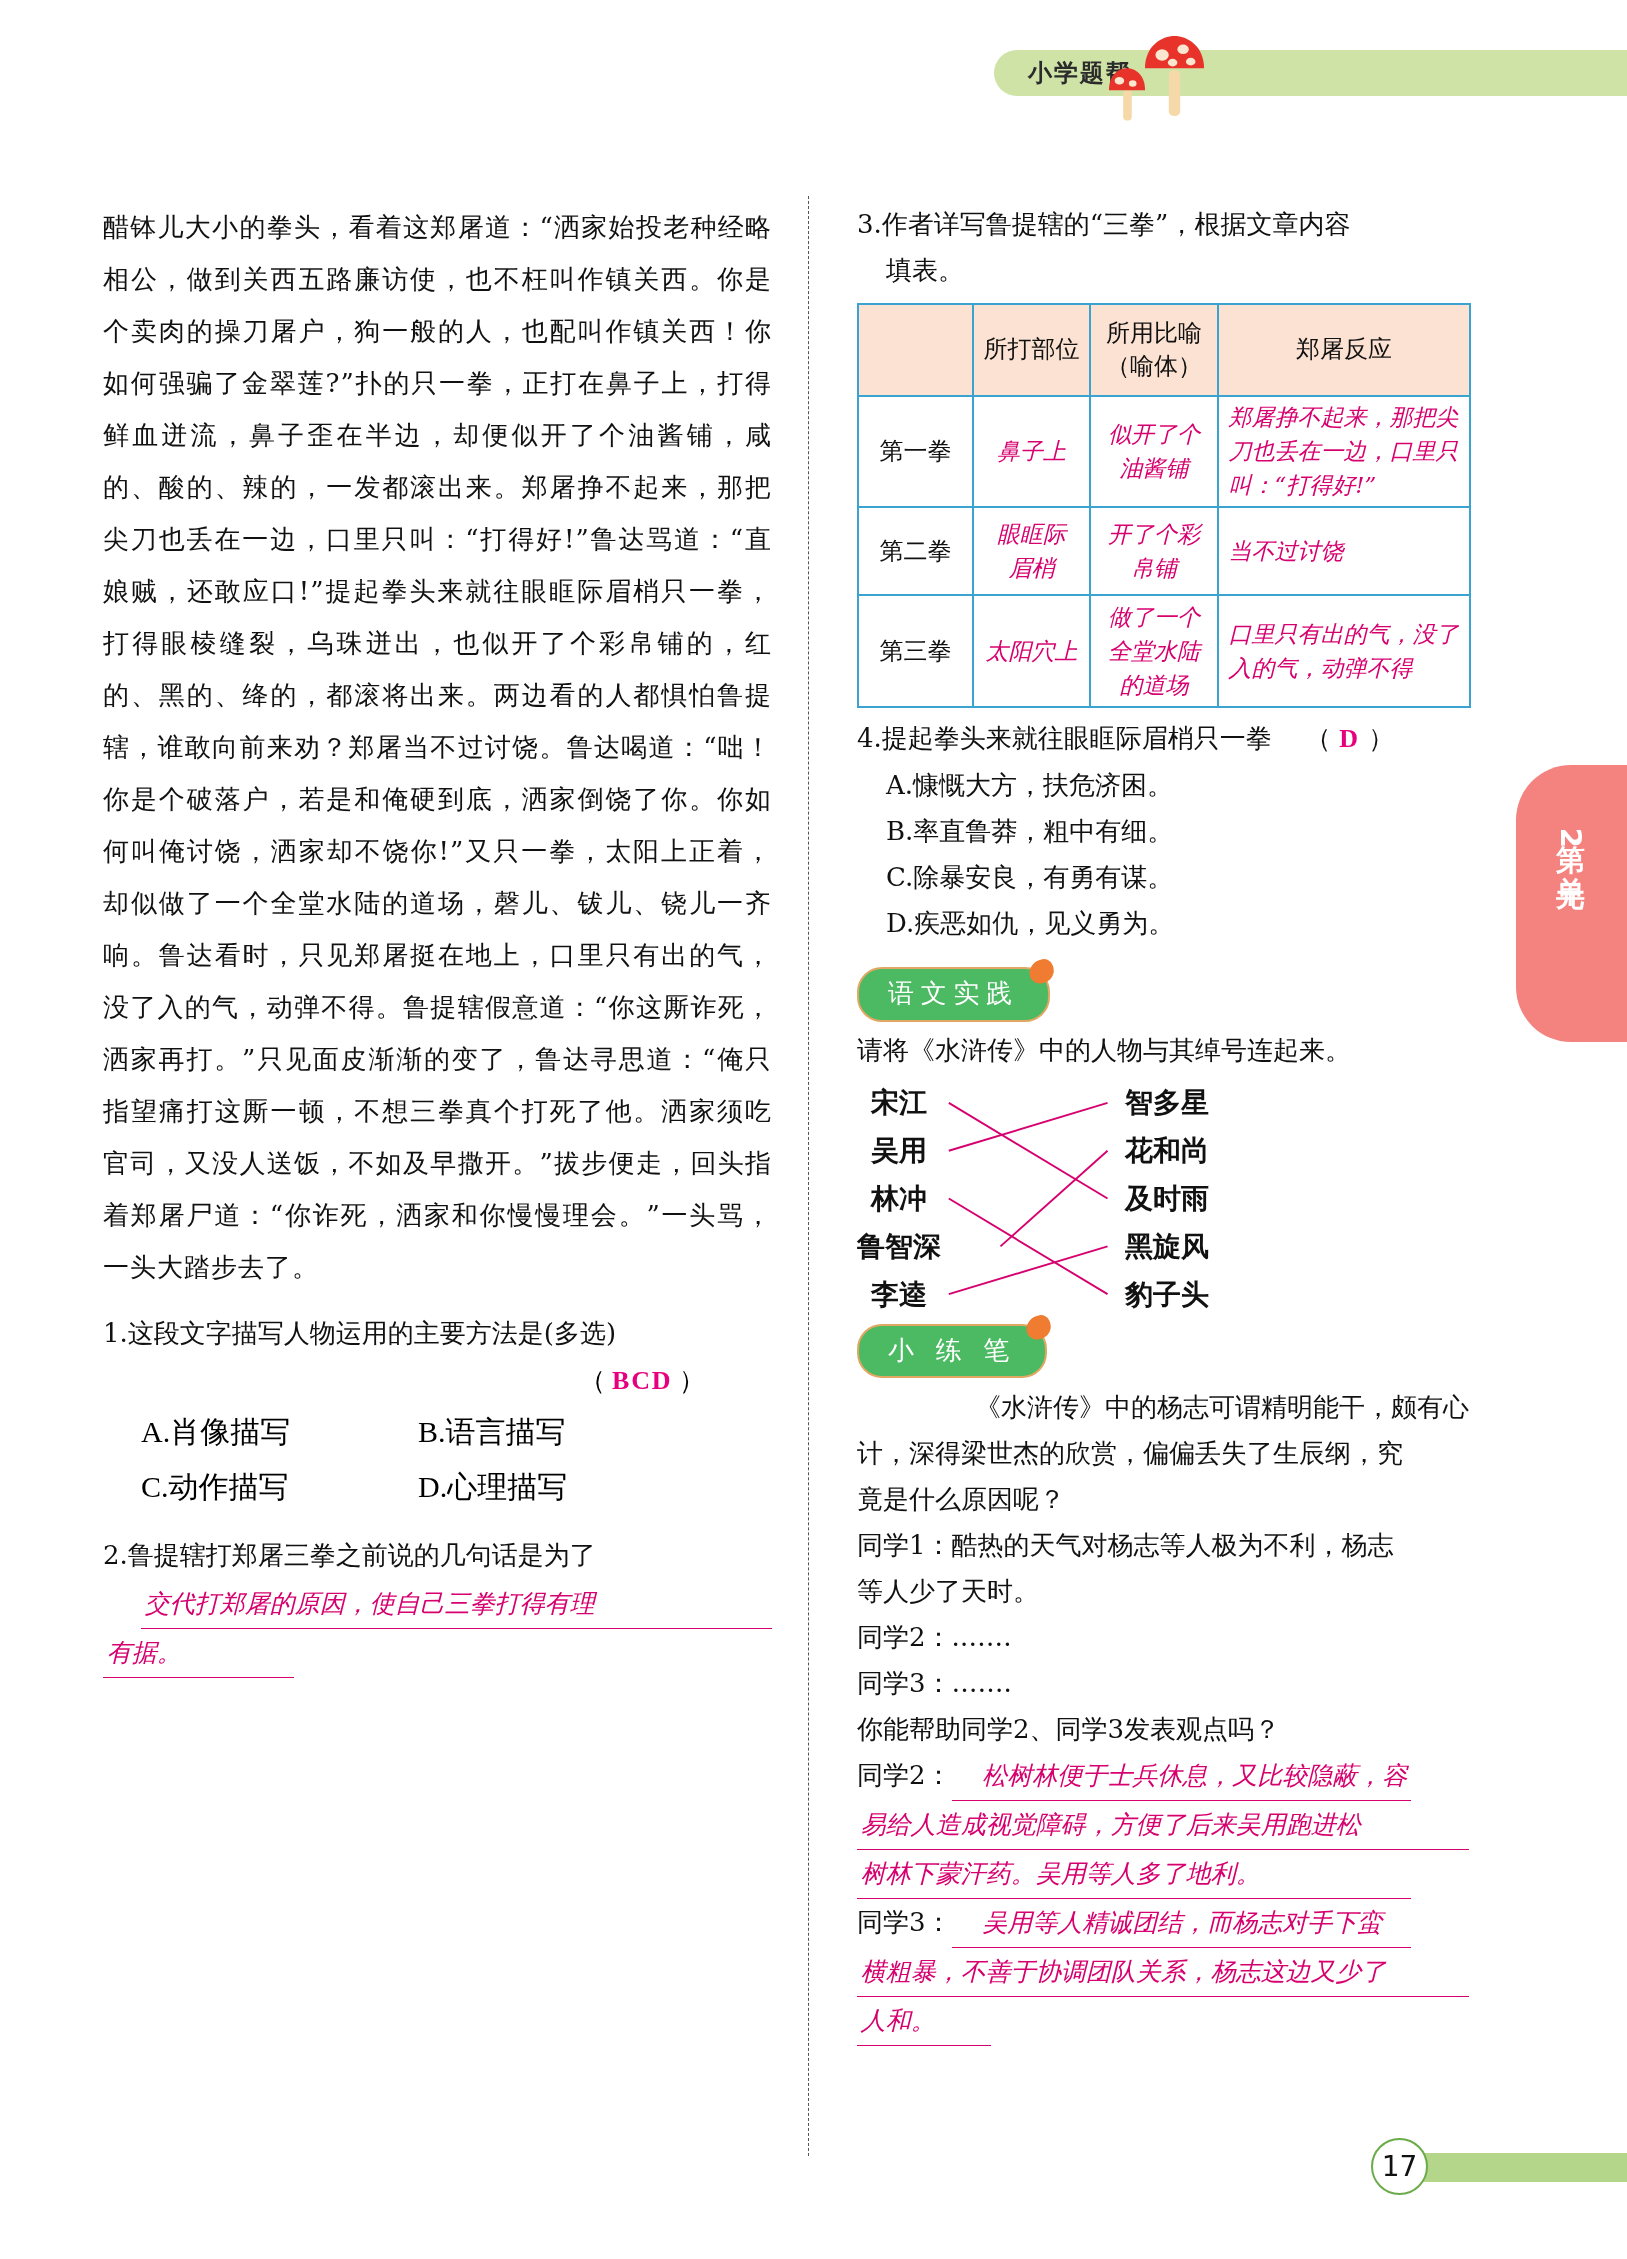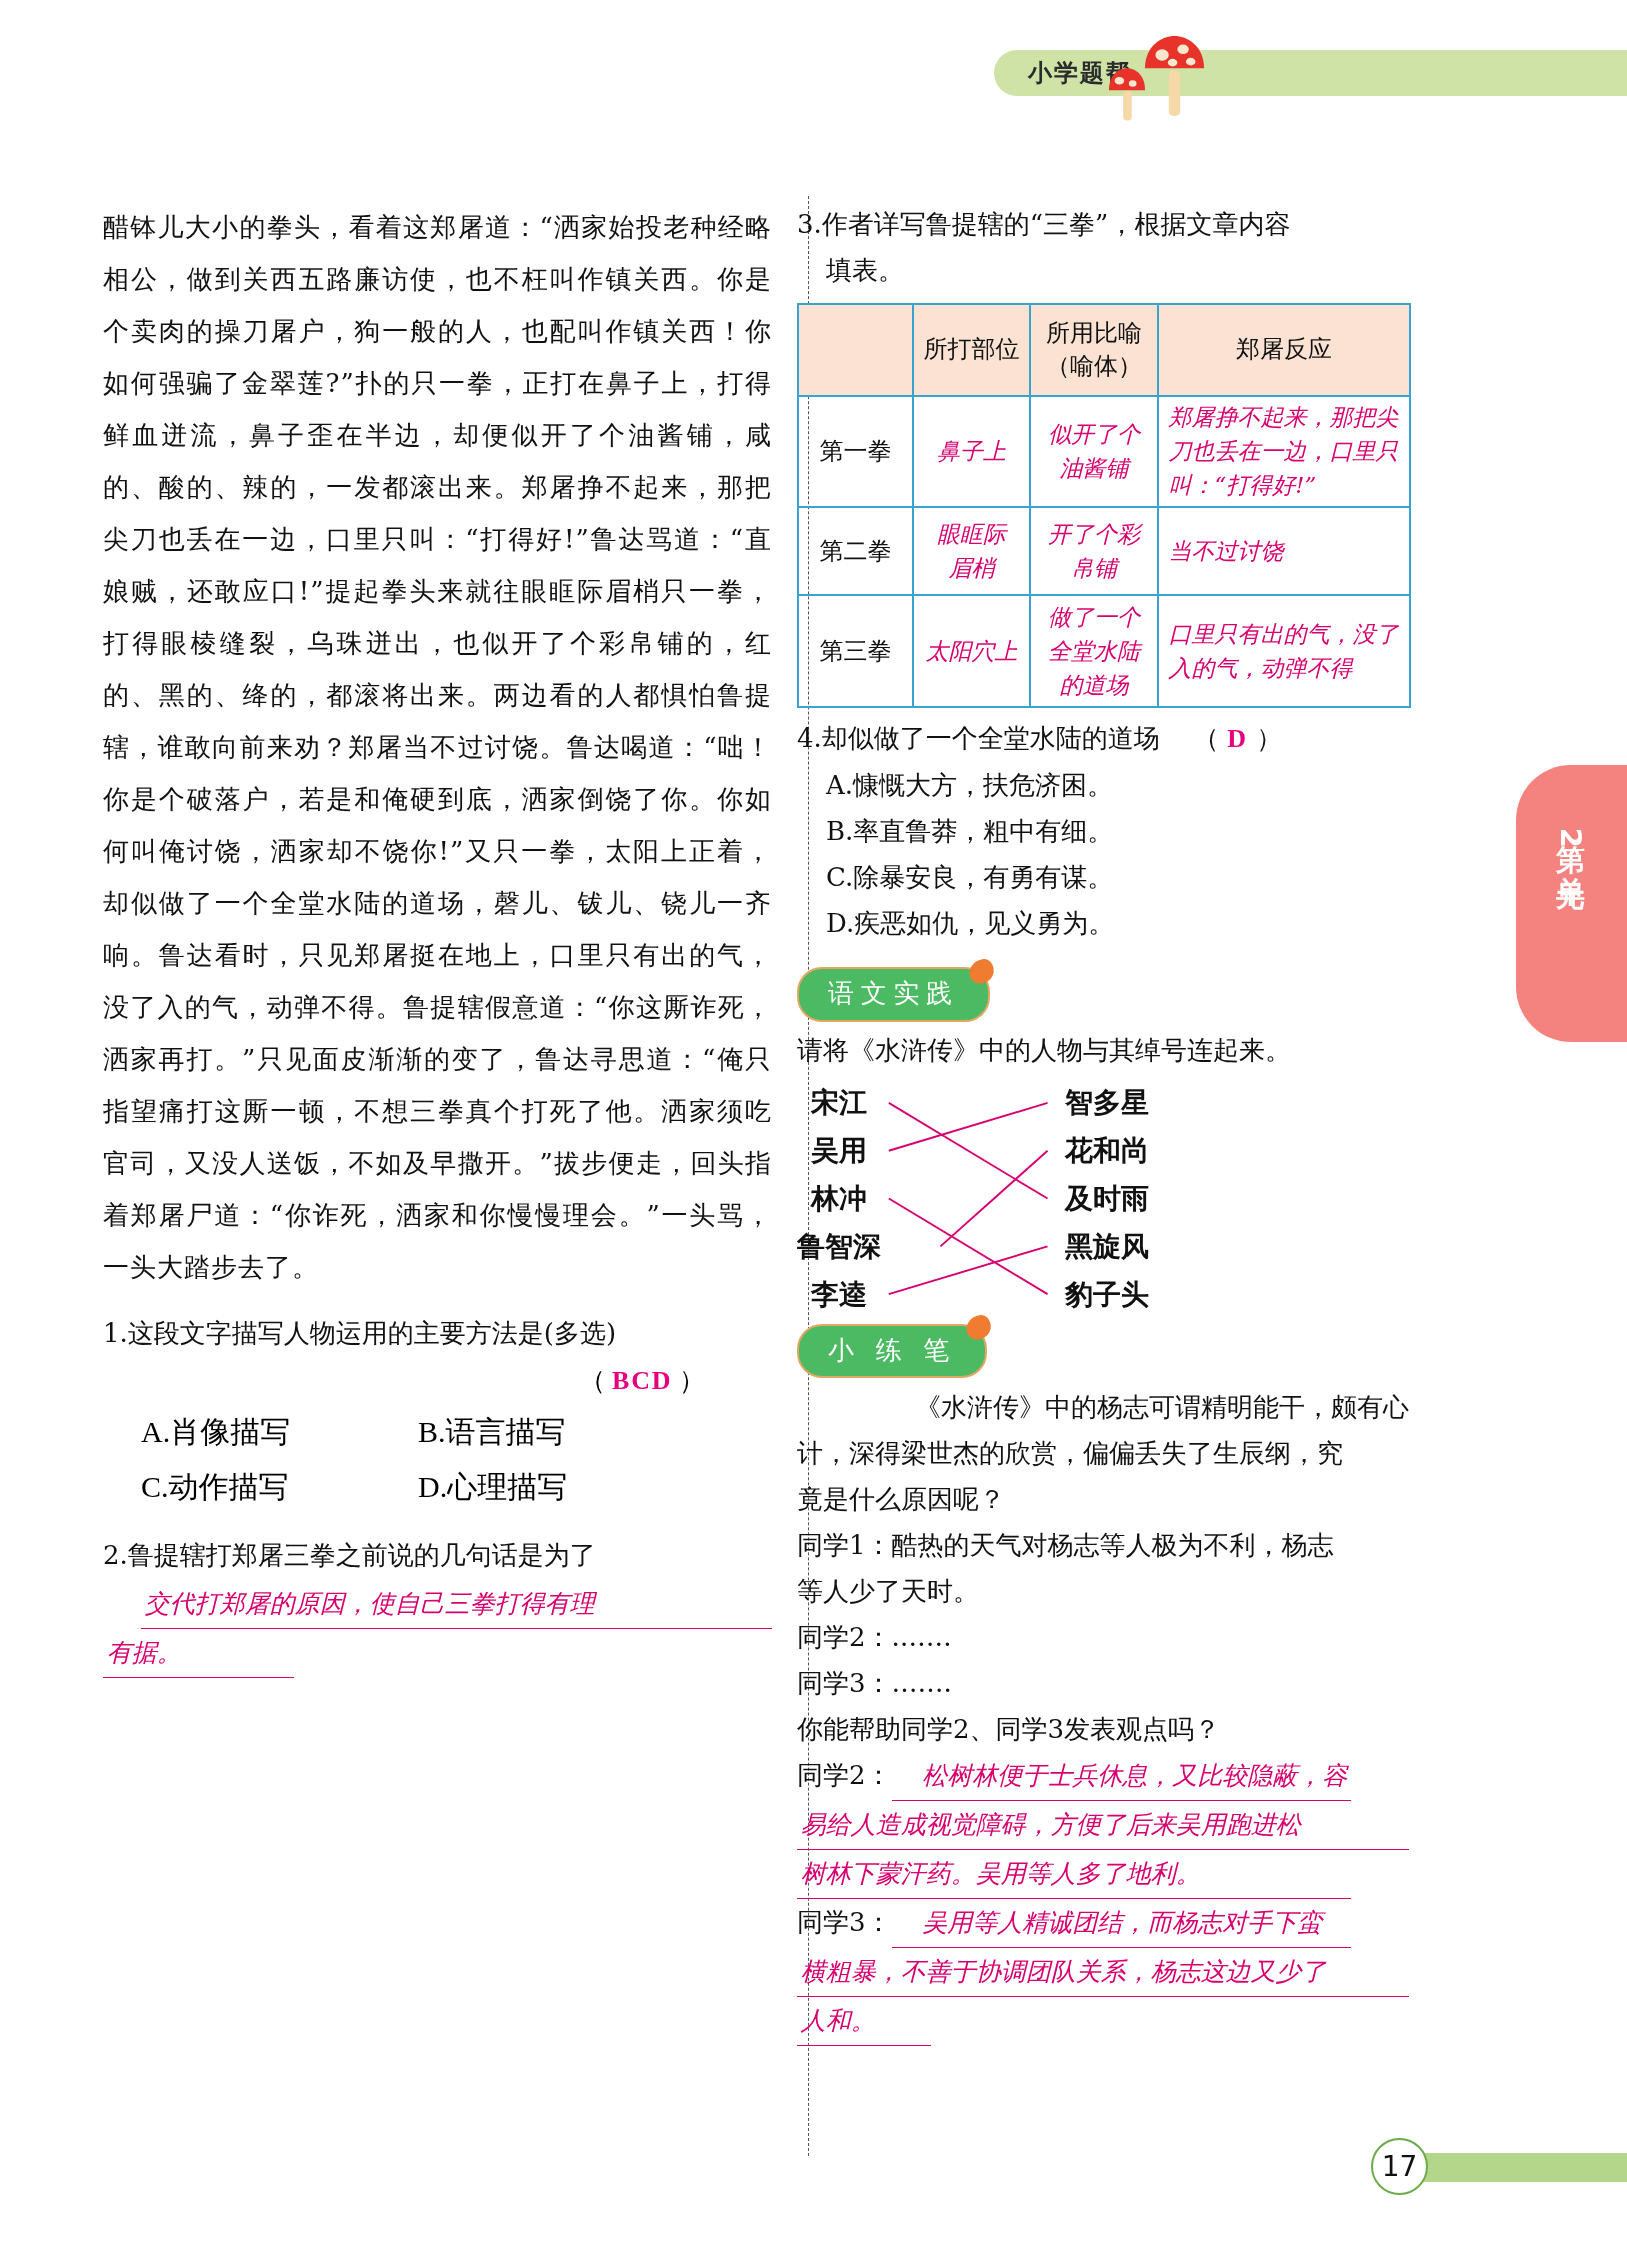"3.作者详写鲁提辖的“三拳”，根据文章内容" #right-col { left: 797px -> 857px }
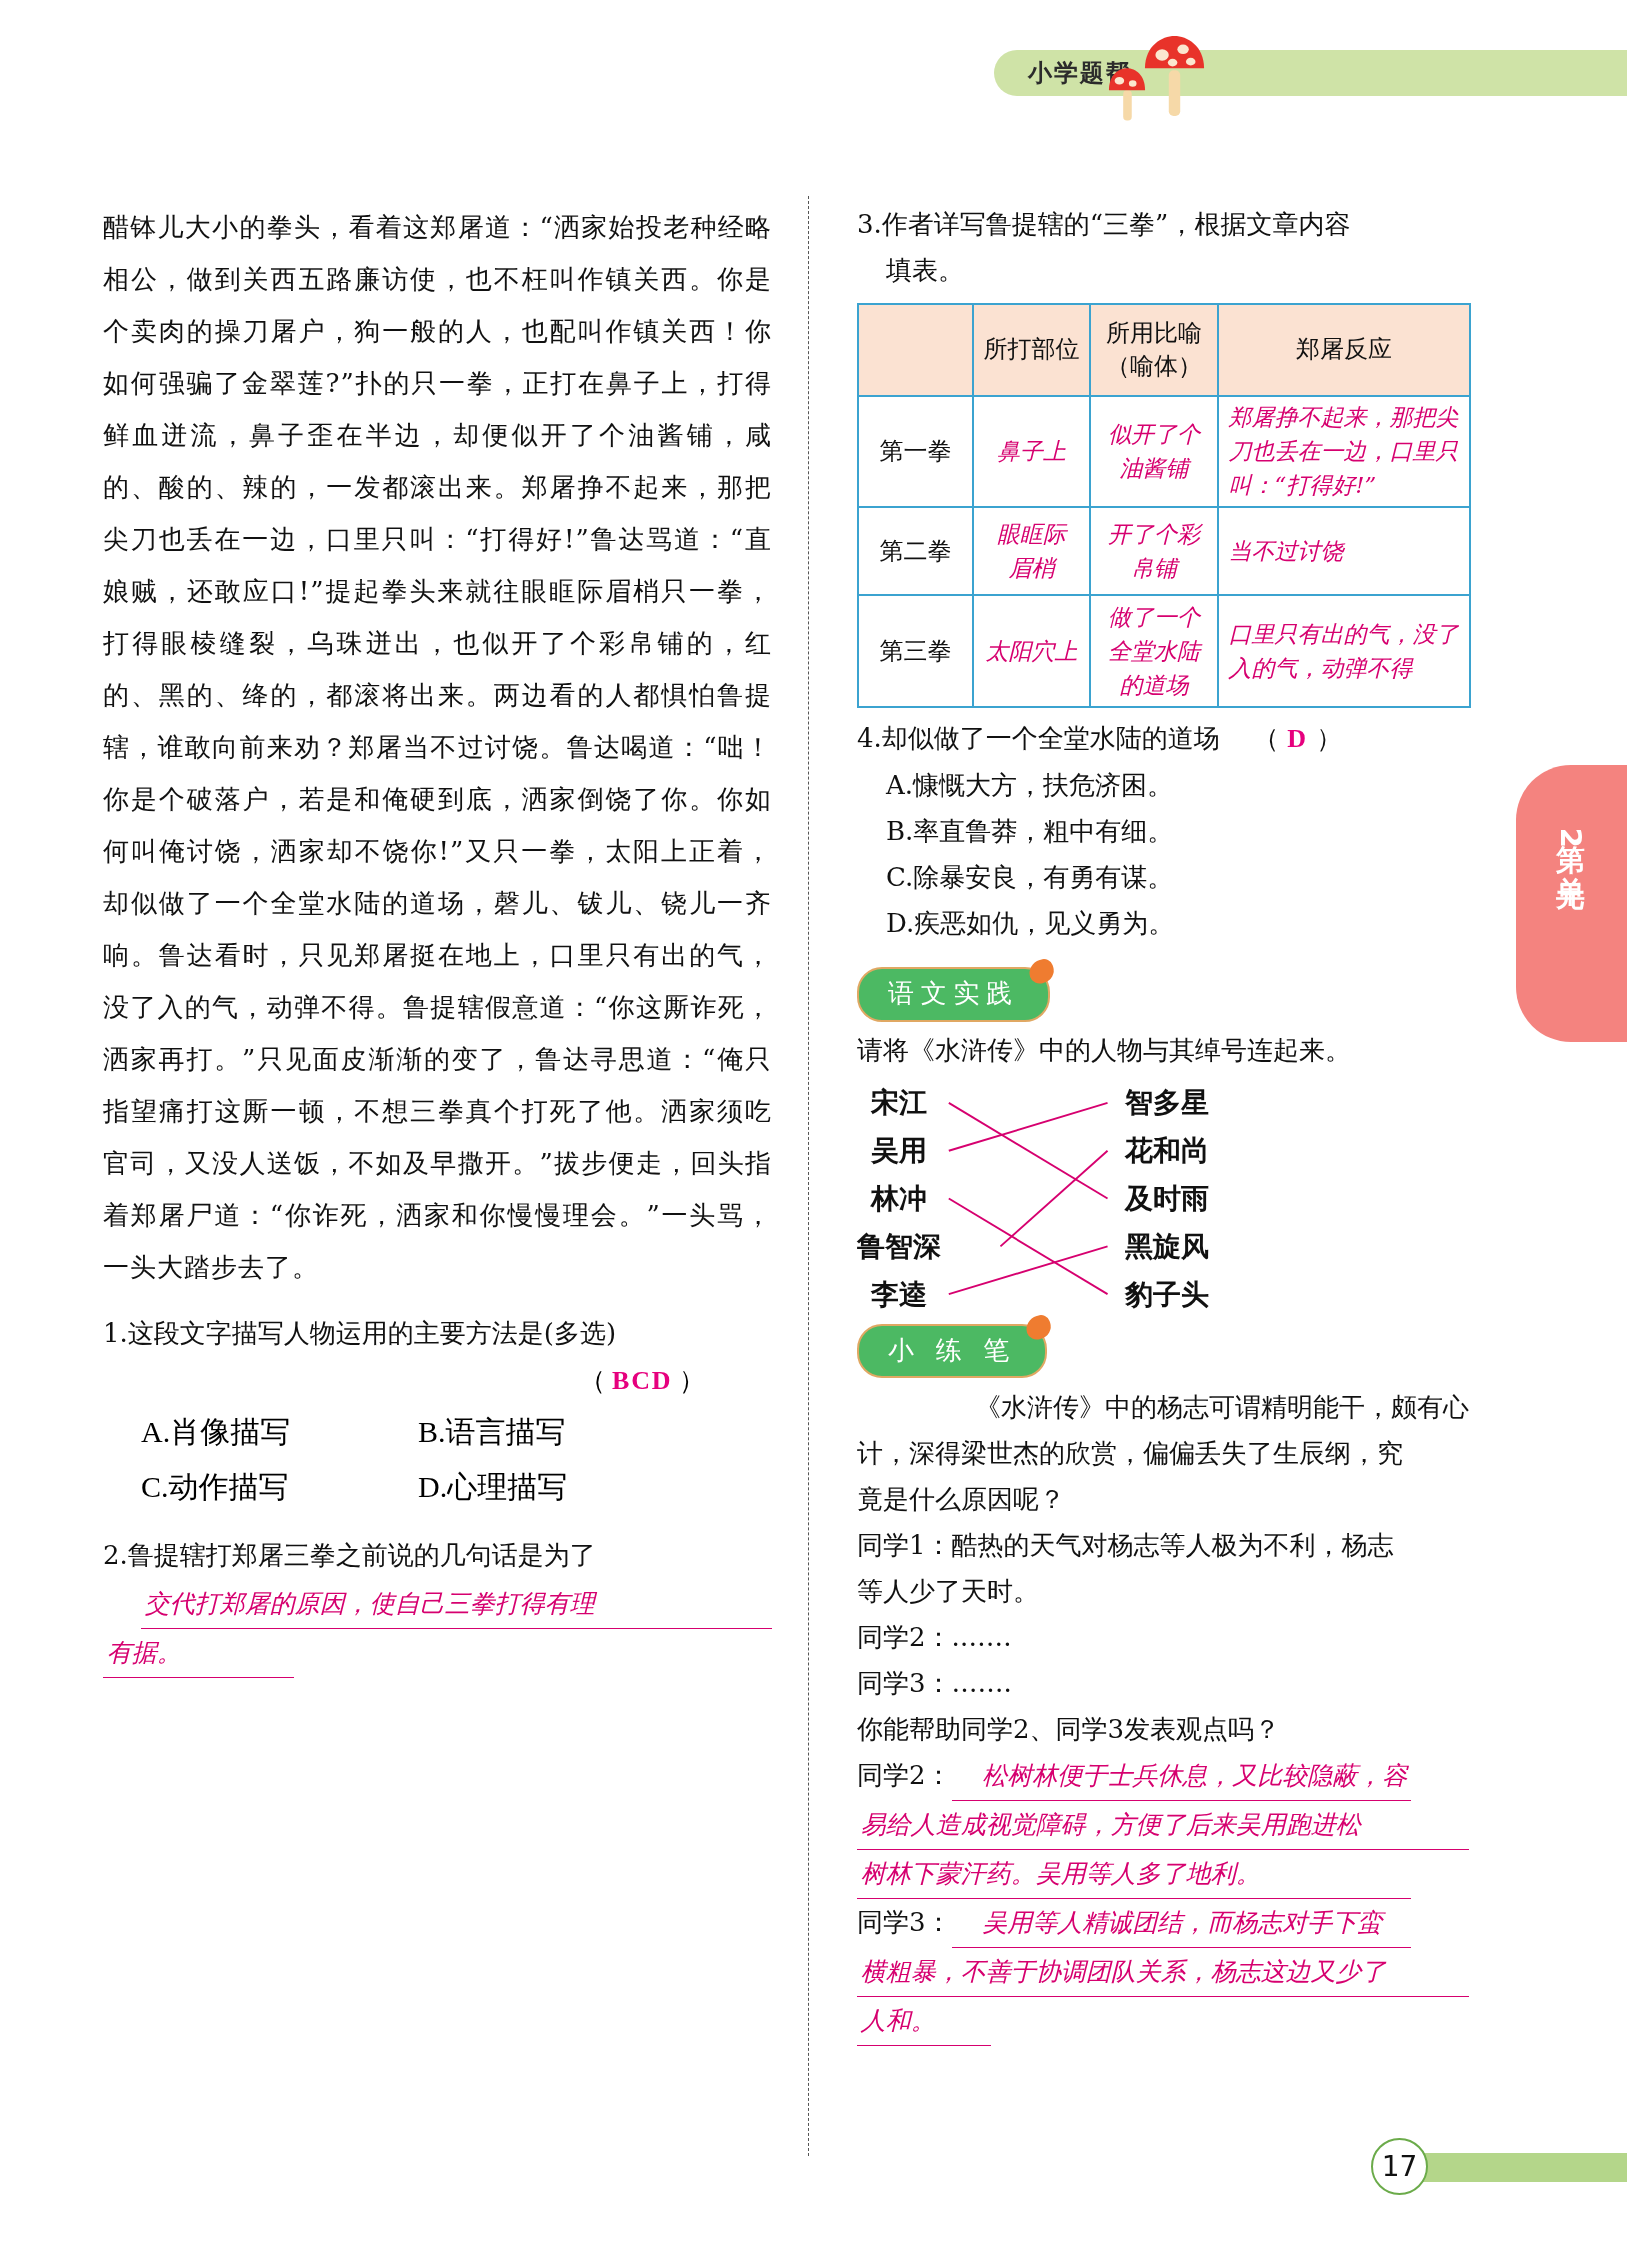"却似做了一个全堂水陆的道场" span { text: 却似做了一个全堂水陆的道场 -> 提起拳头来就往眼眶际眉梢只一拳 }
